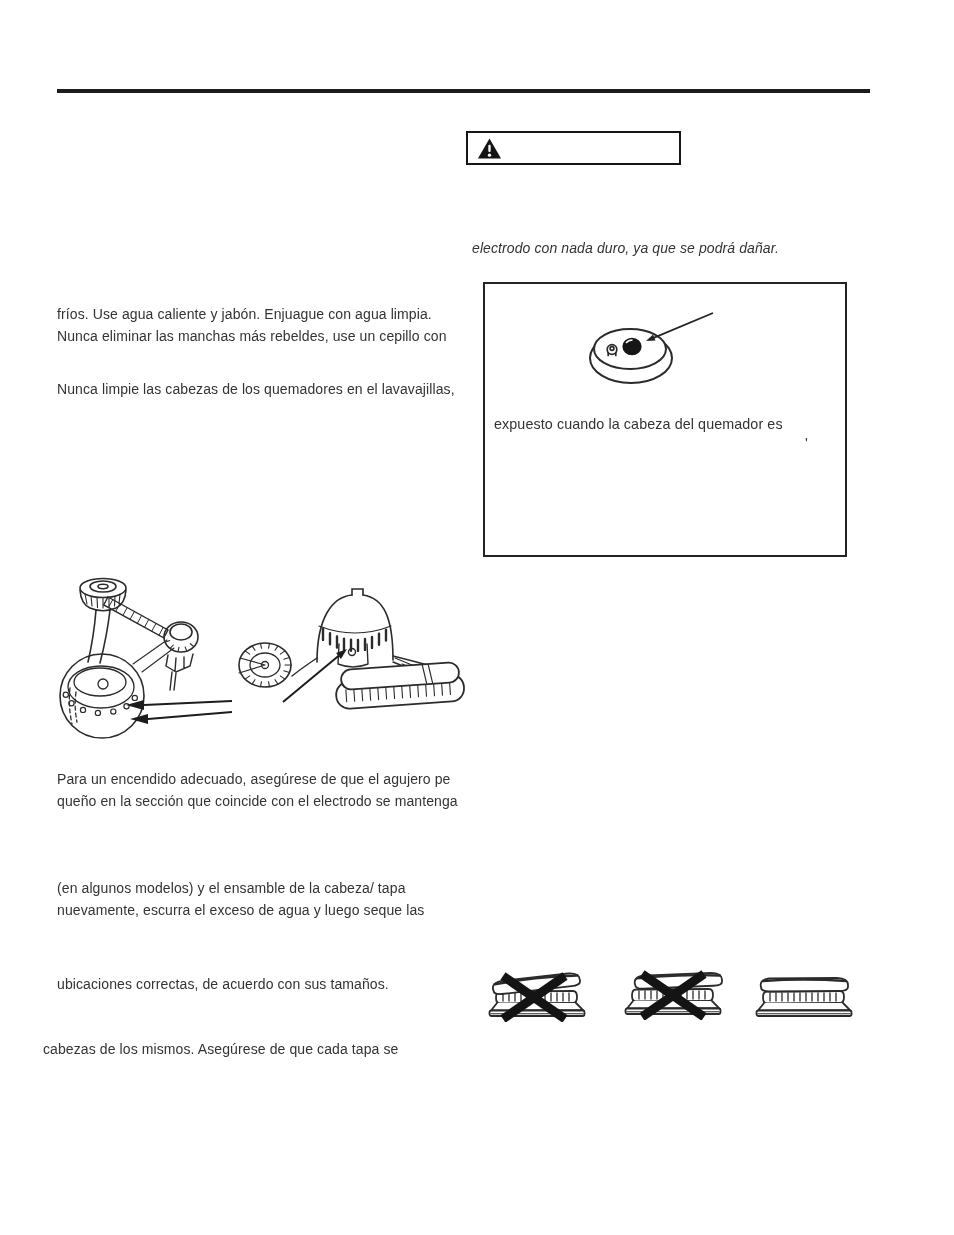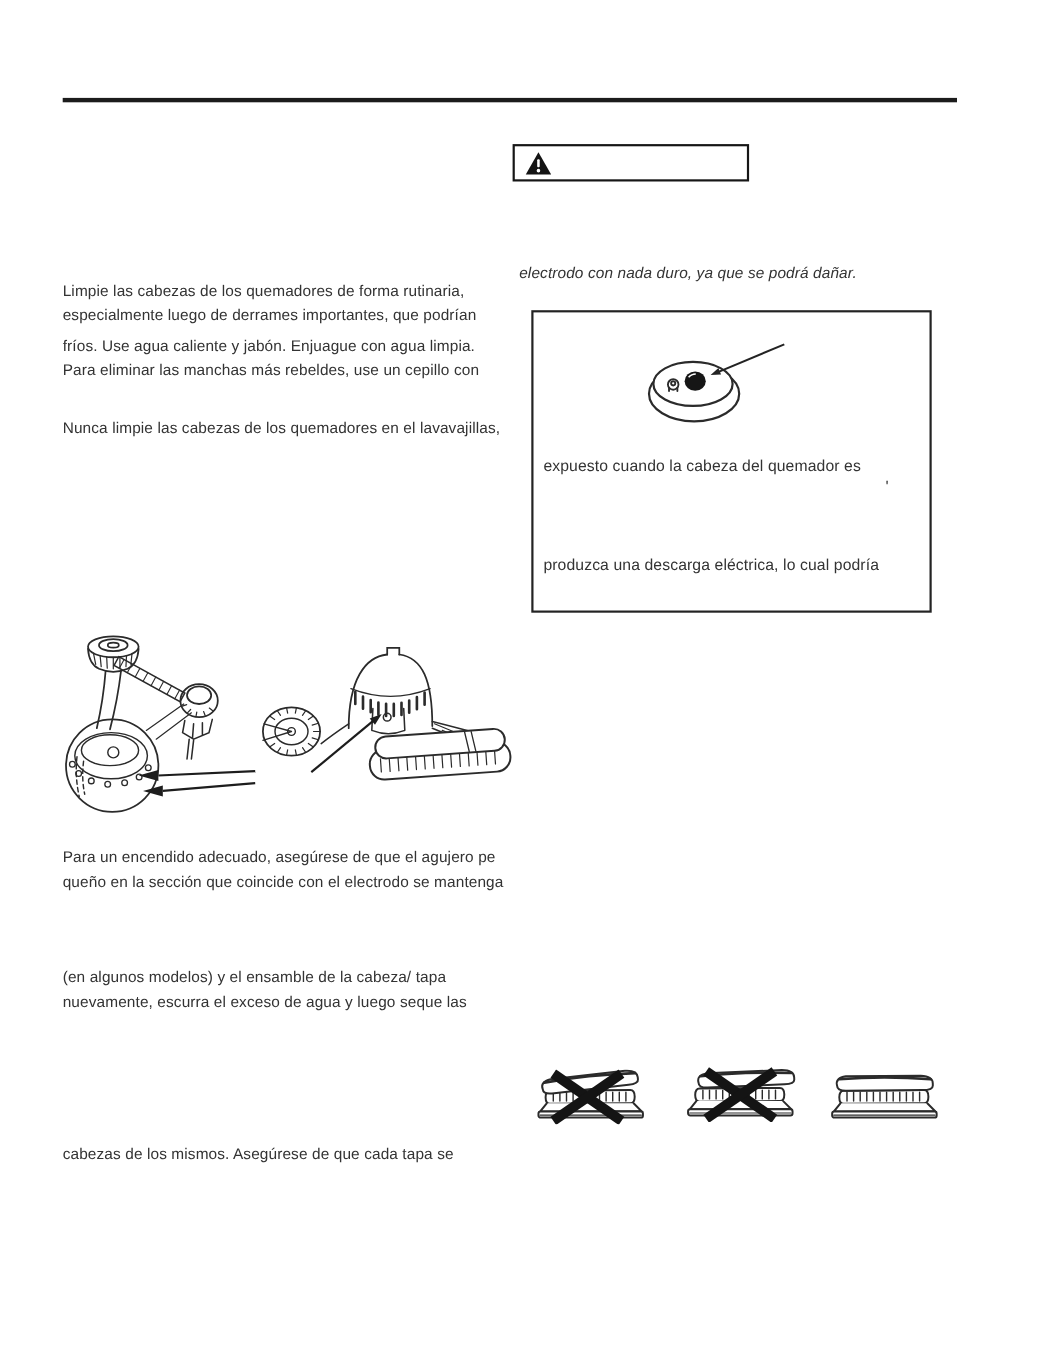"Limpie las cabezas de los" div.txt { html: <div> <div>Limpie las cabezas de los quemadores de forma rutinaria,</div> <div>especialmente luego de derrames importantes, que podrían</div> </div> -> none }
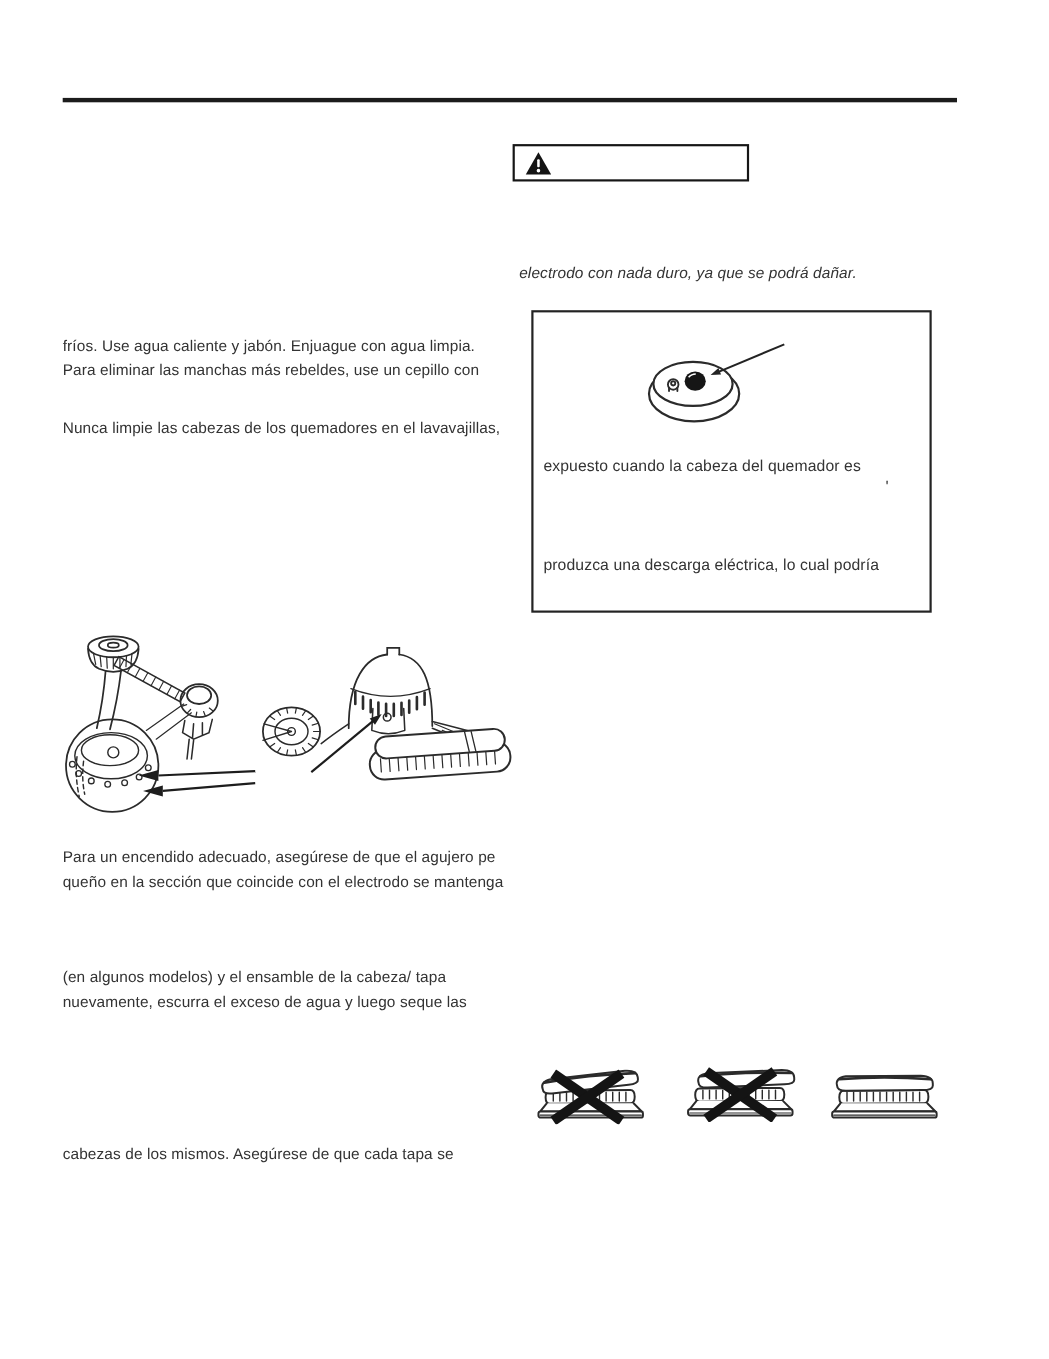"Para eliminar las manchas más" div { text: Para -> Nunca }
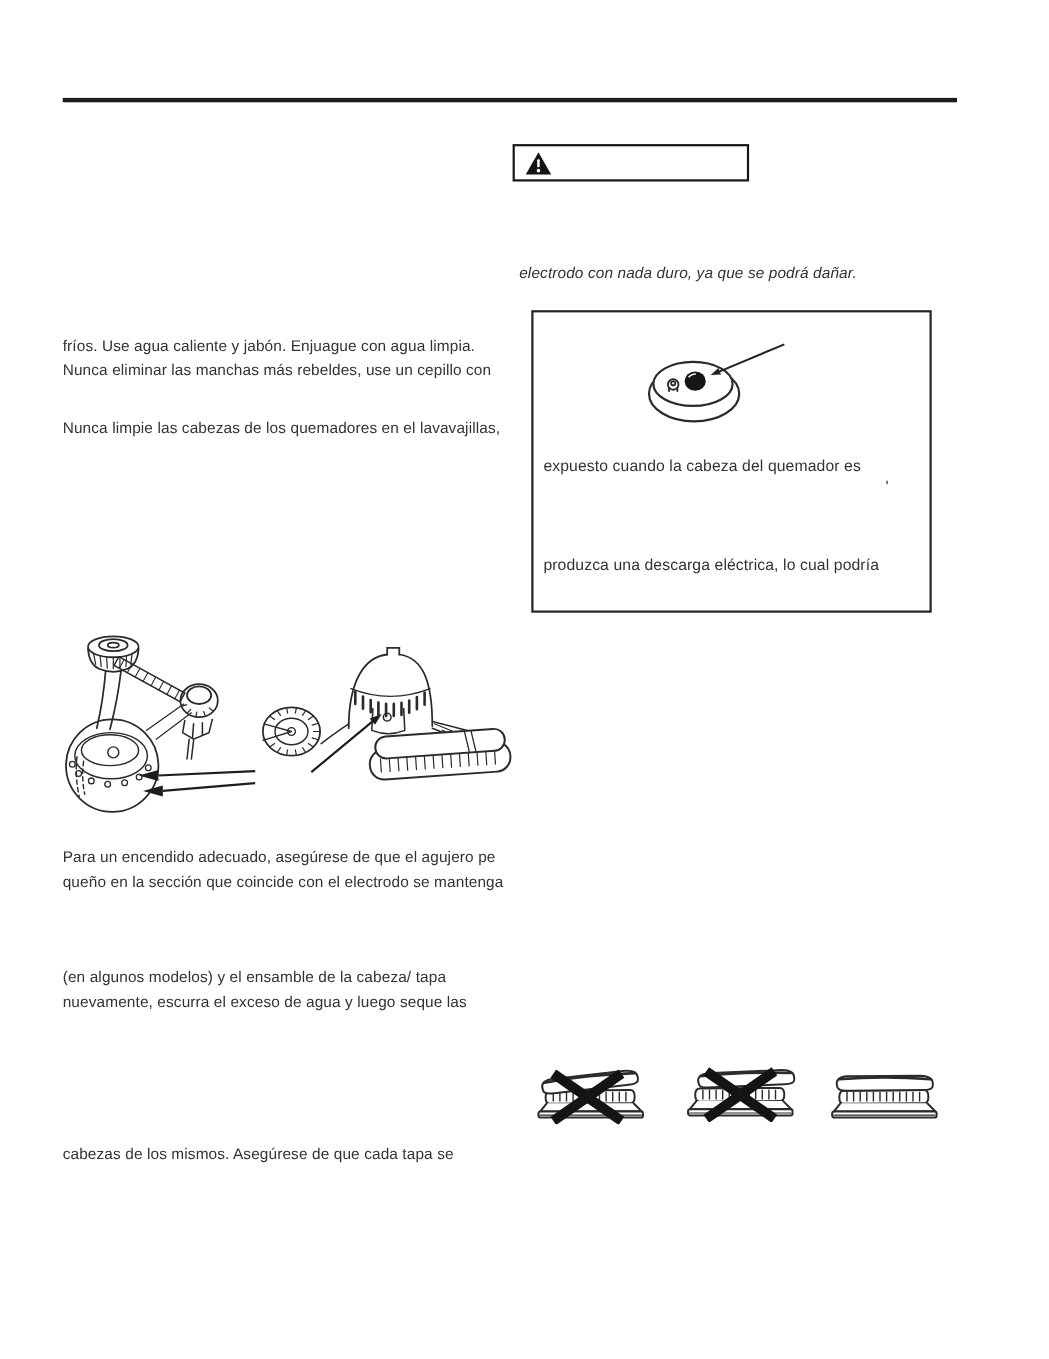"produzca una descarga eléctrica, lo" div.txt { html: <div>produzca una descarga eléctrica, lo cual podría</div> -> none }
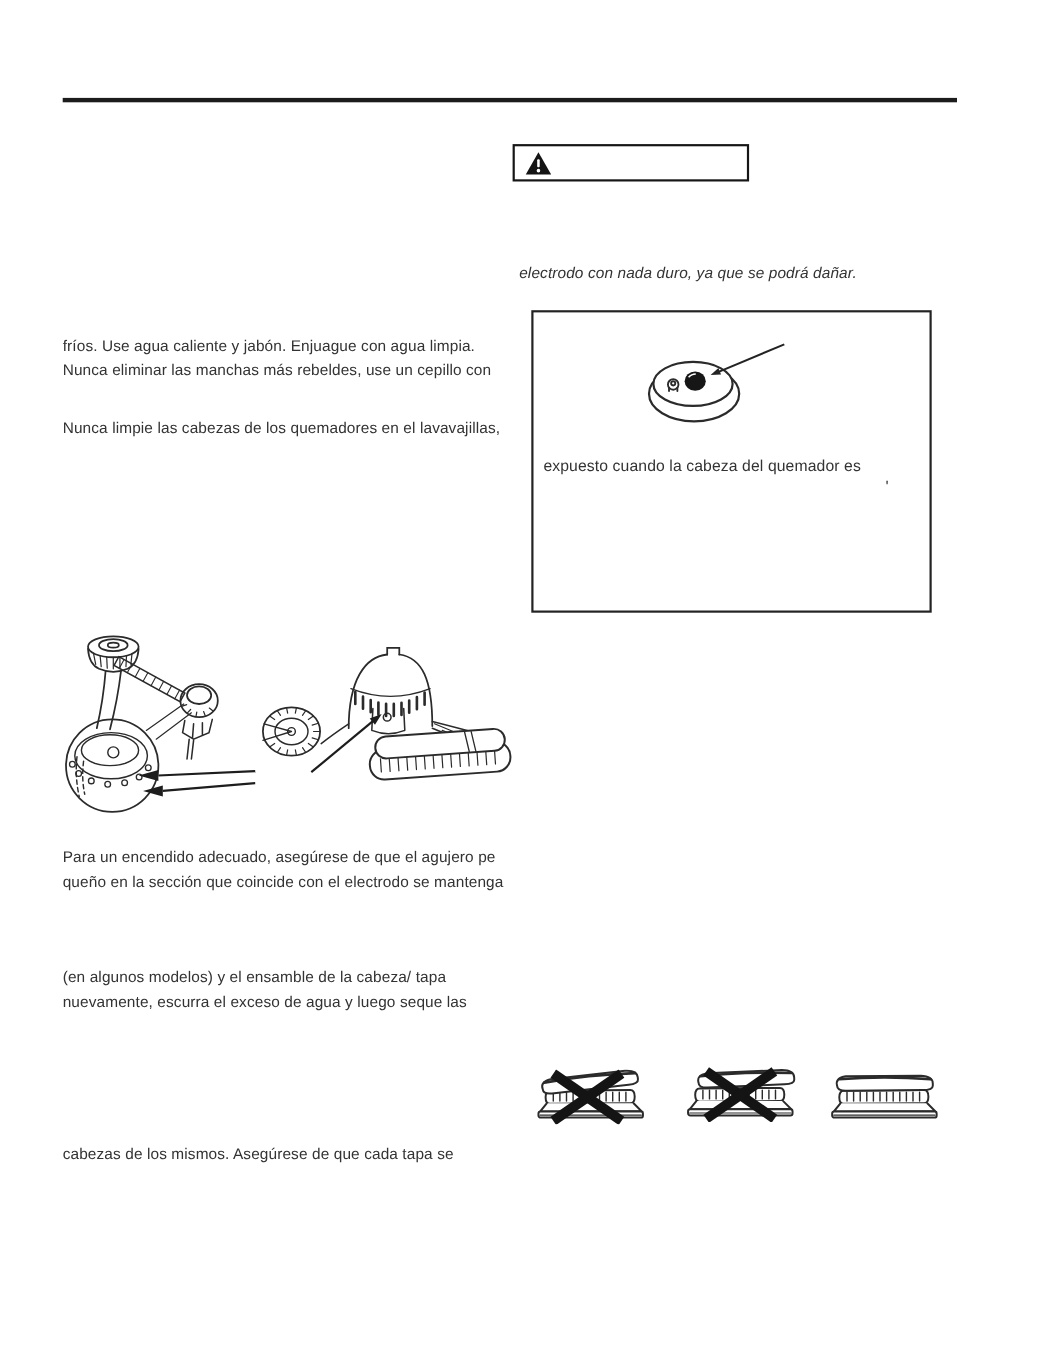"ubicaciones correctas, de acuerdo con" div.txt { html: none -> <div> <div>ubicaciones correctas, de acuerdo con sus tamaños.</div> </div> }
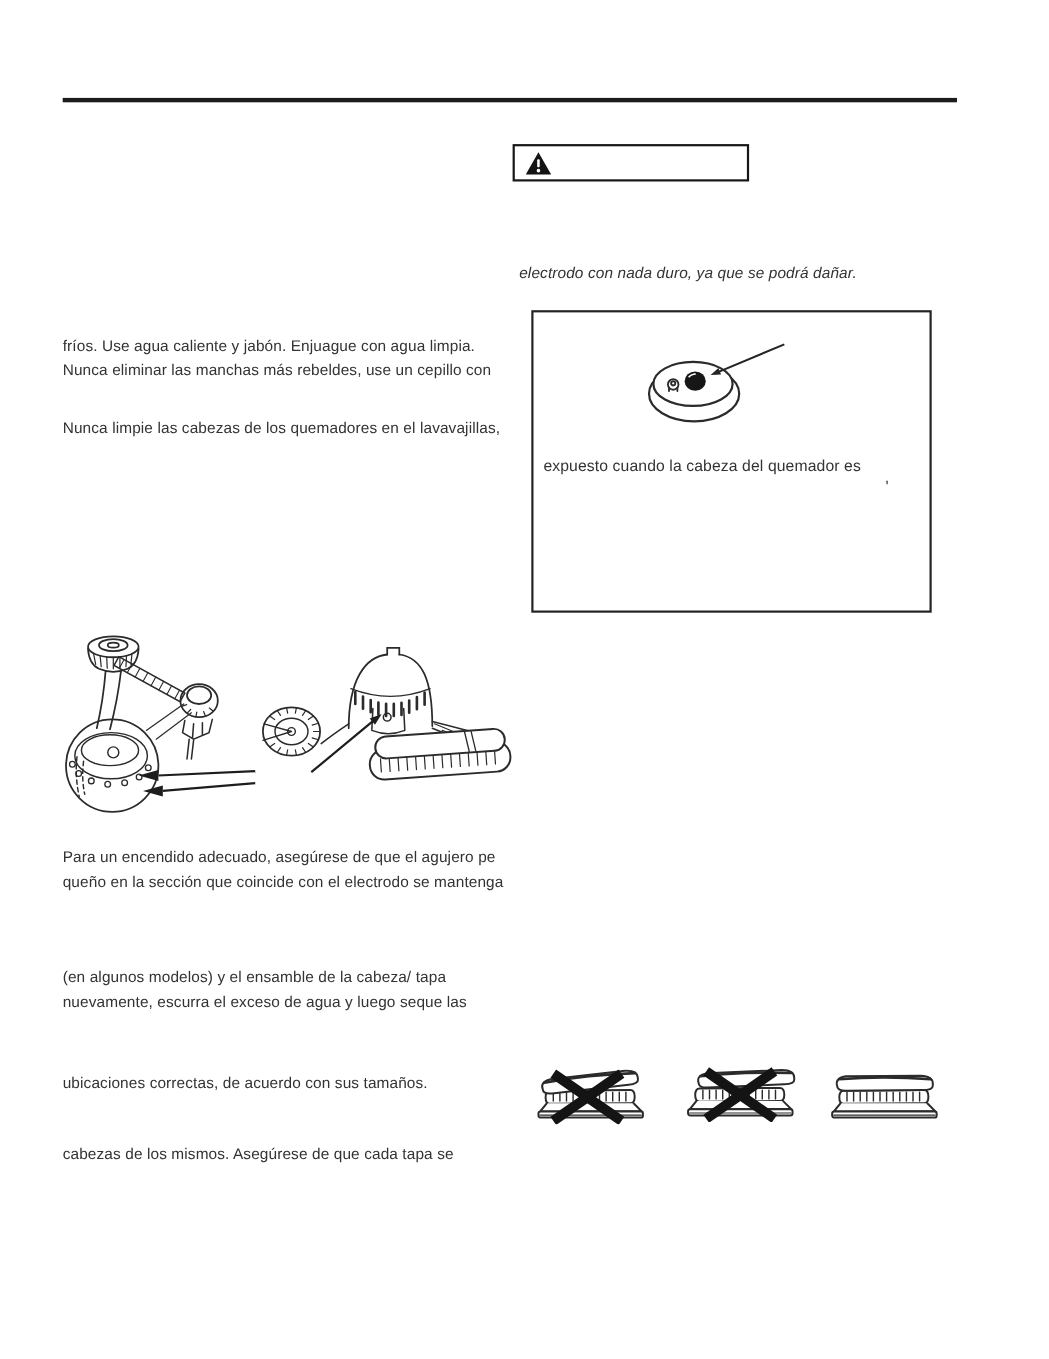"cabezas de los mismos. Asegúrese" div.txt { left: 57px -> 43px }
